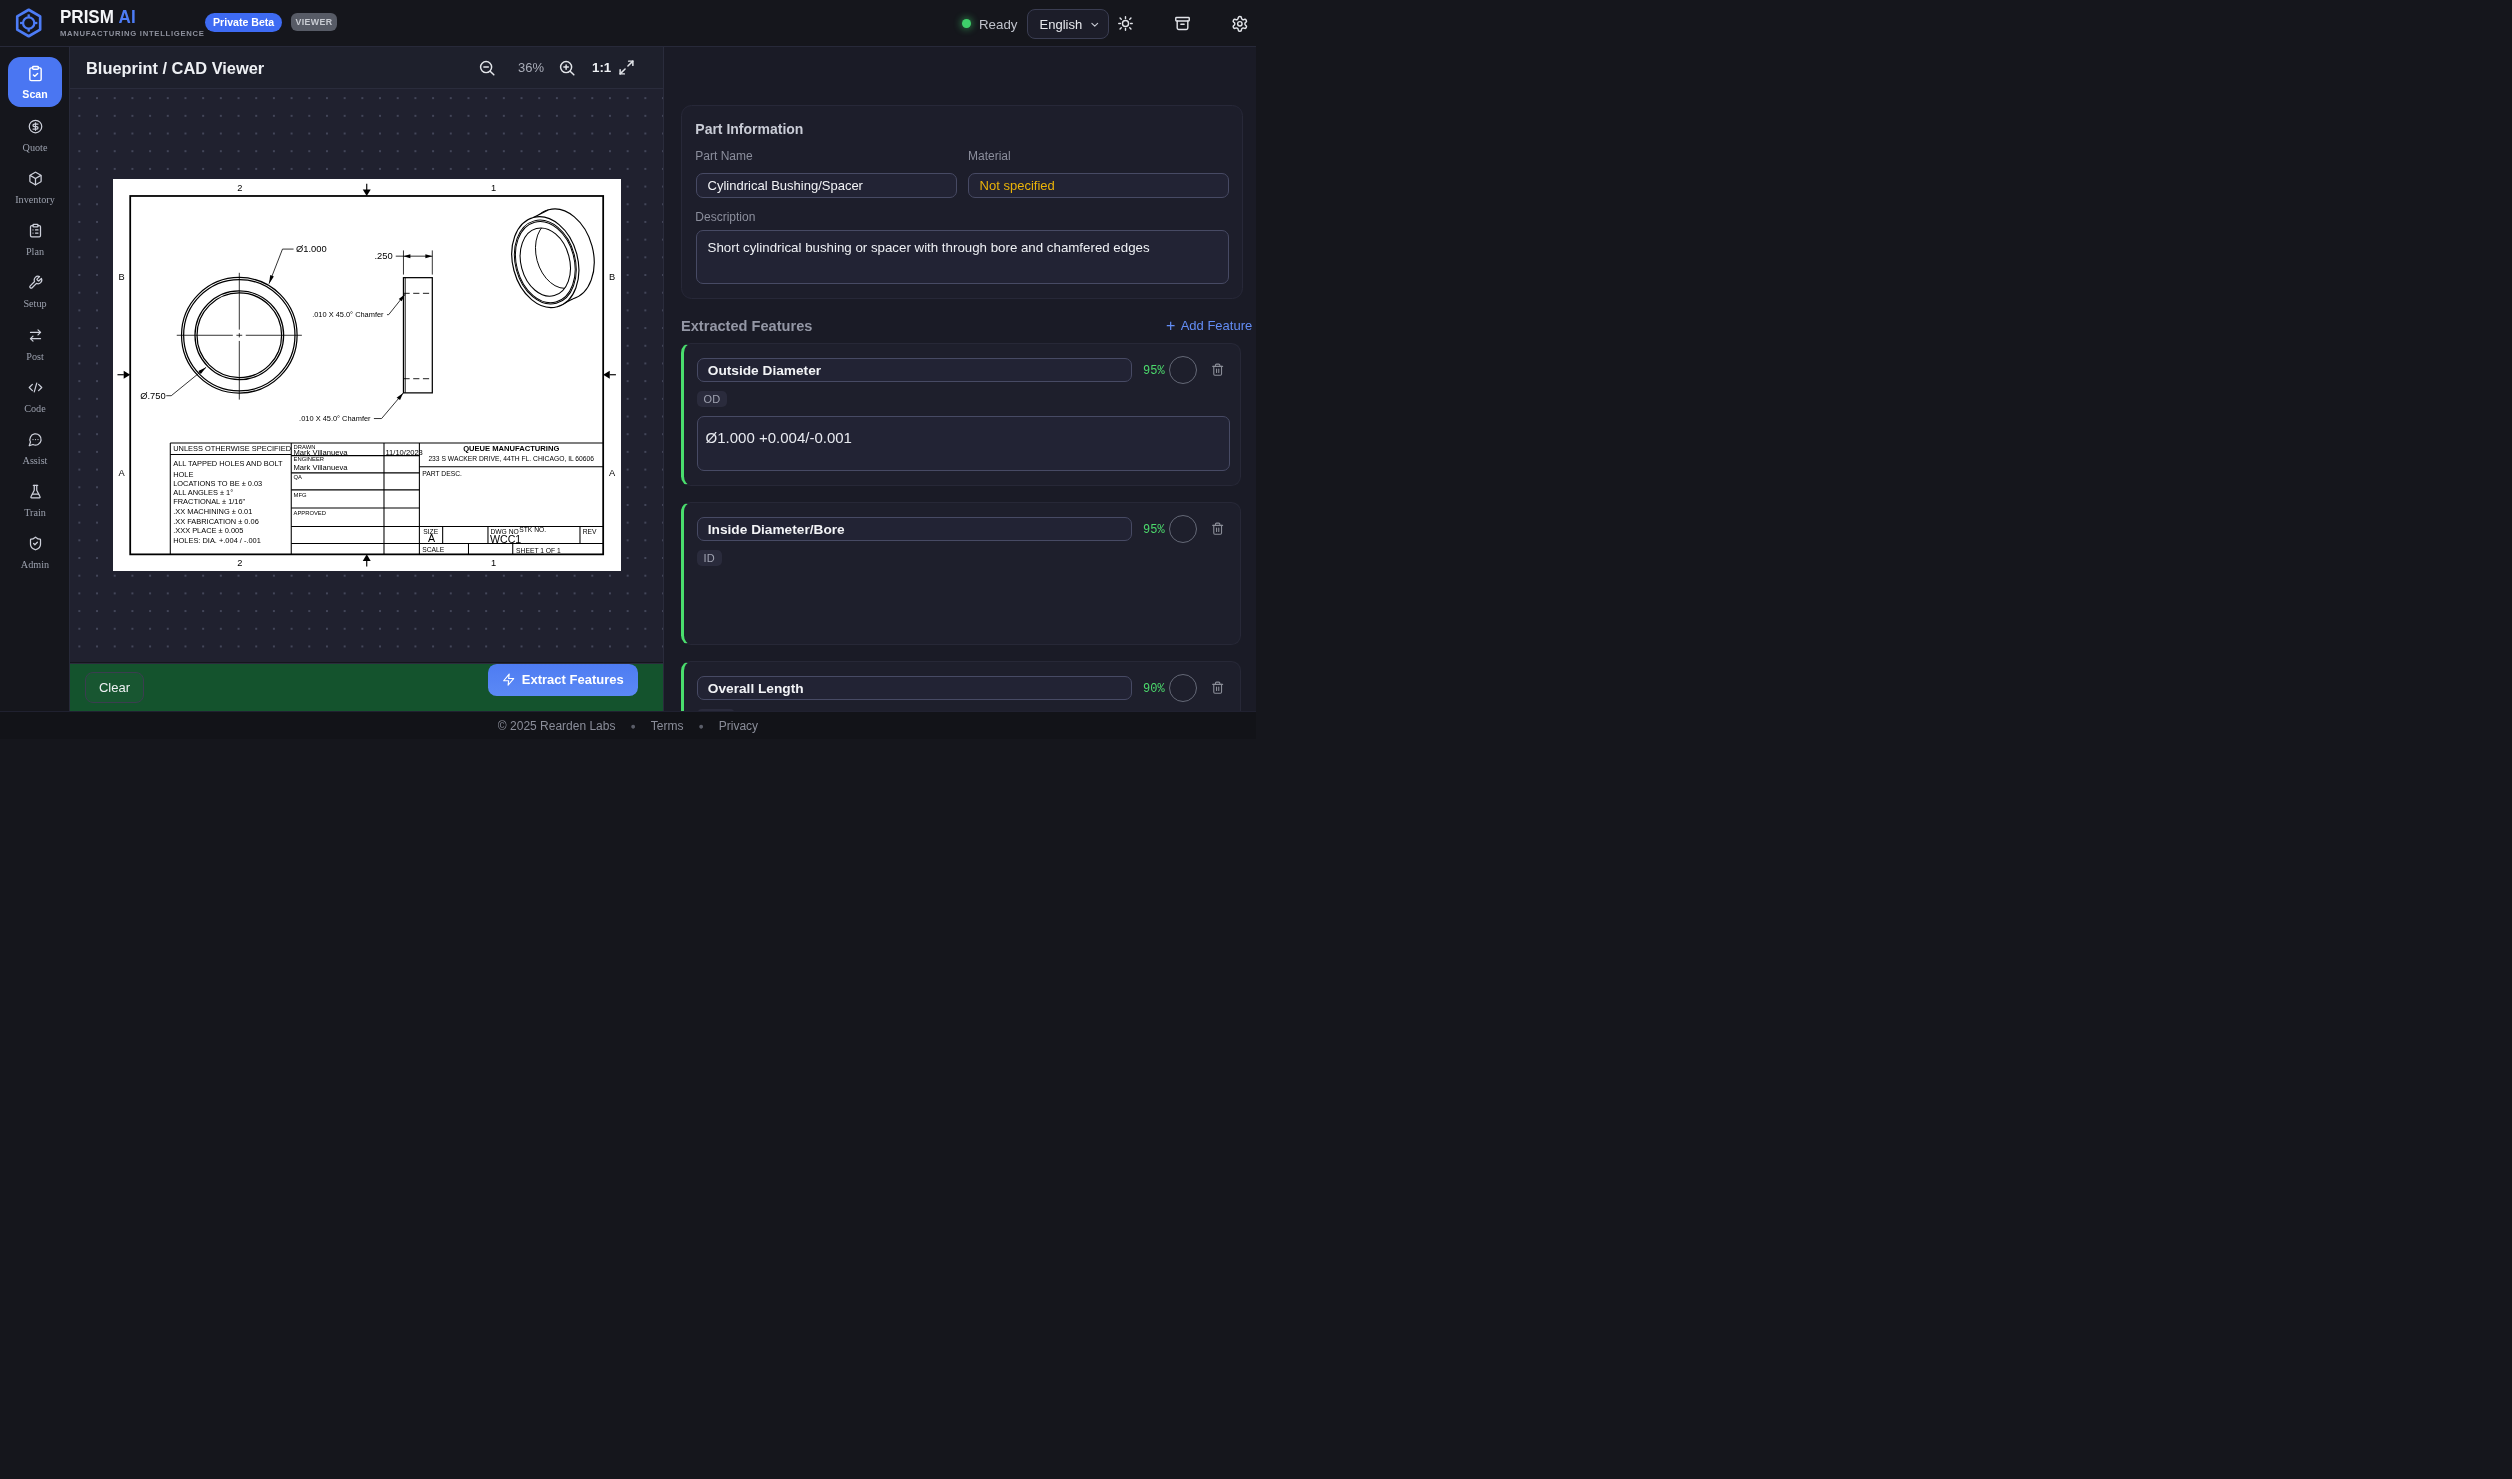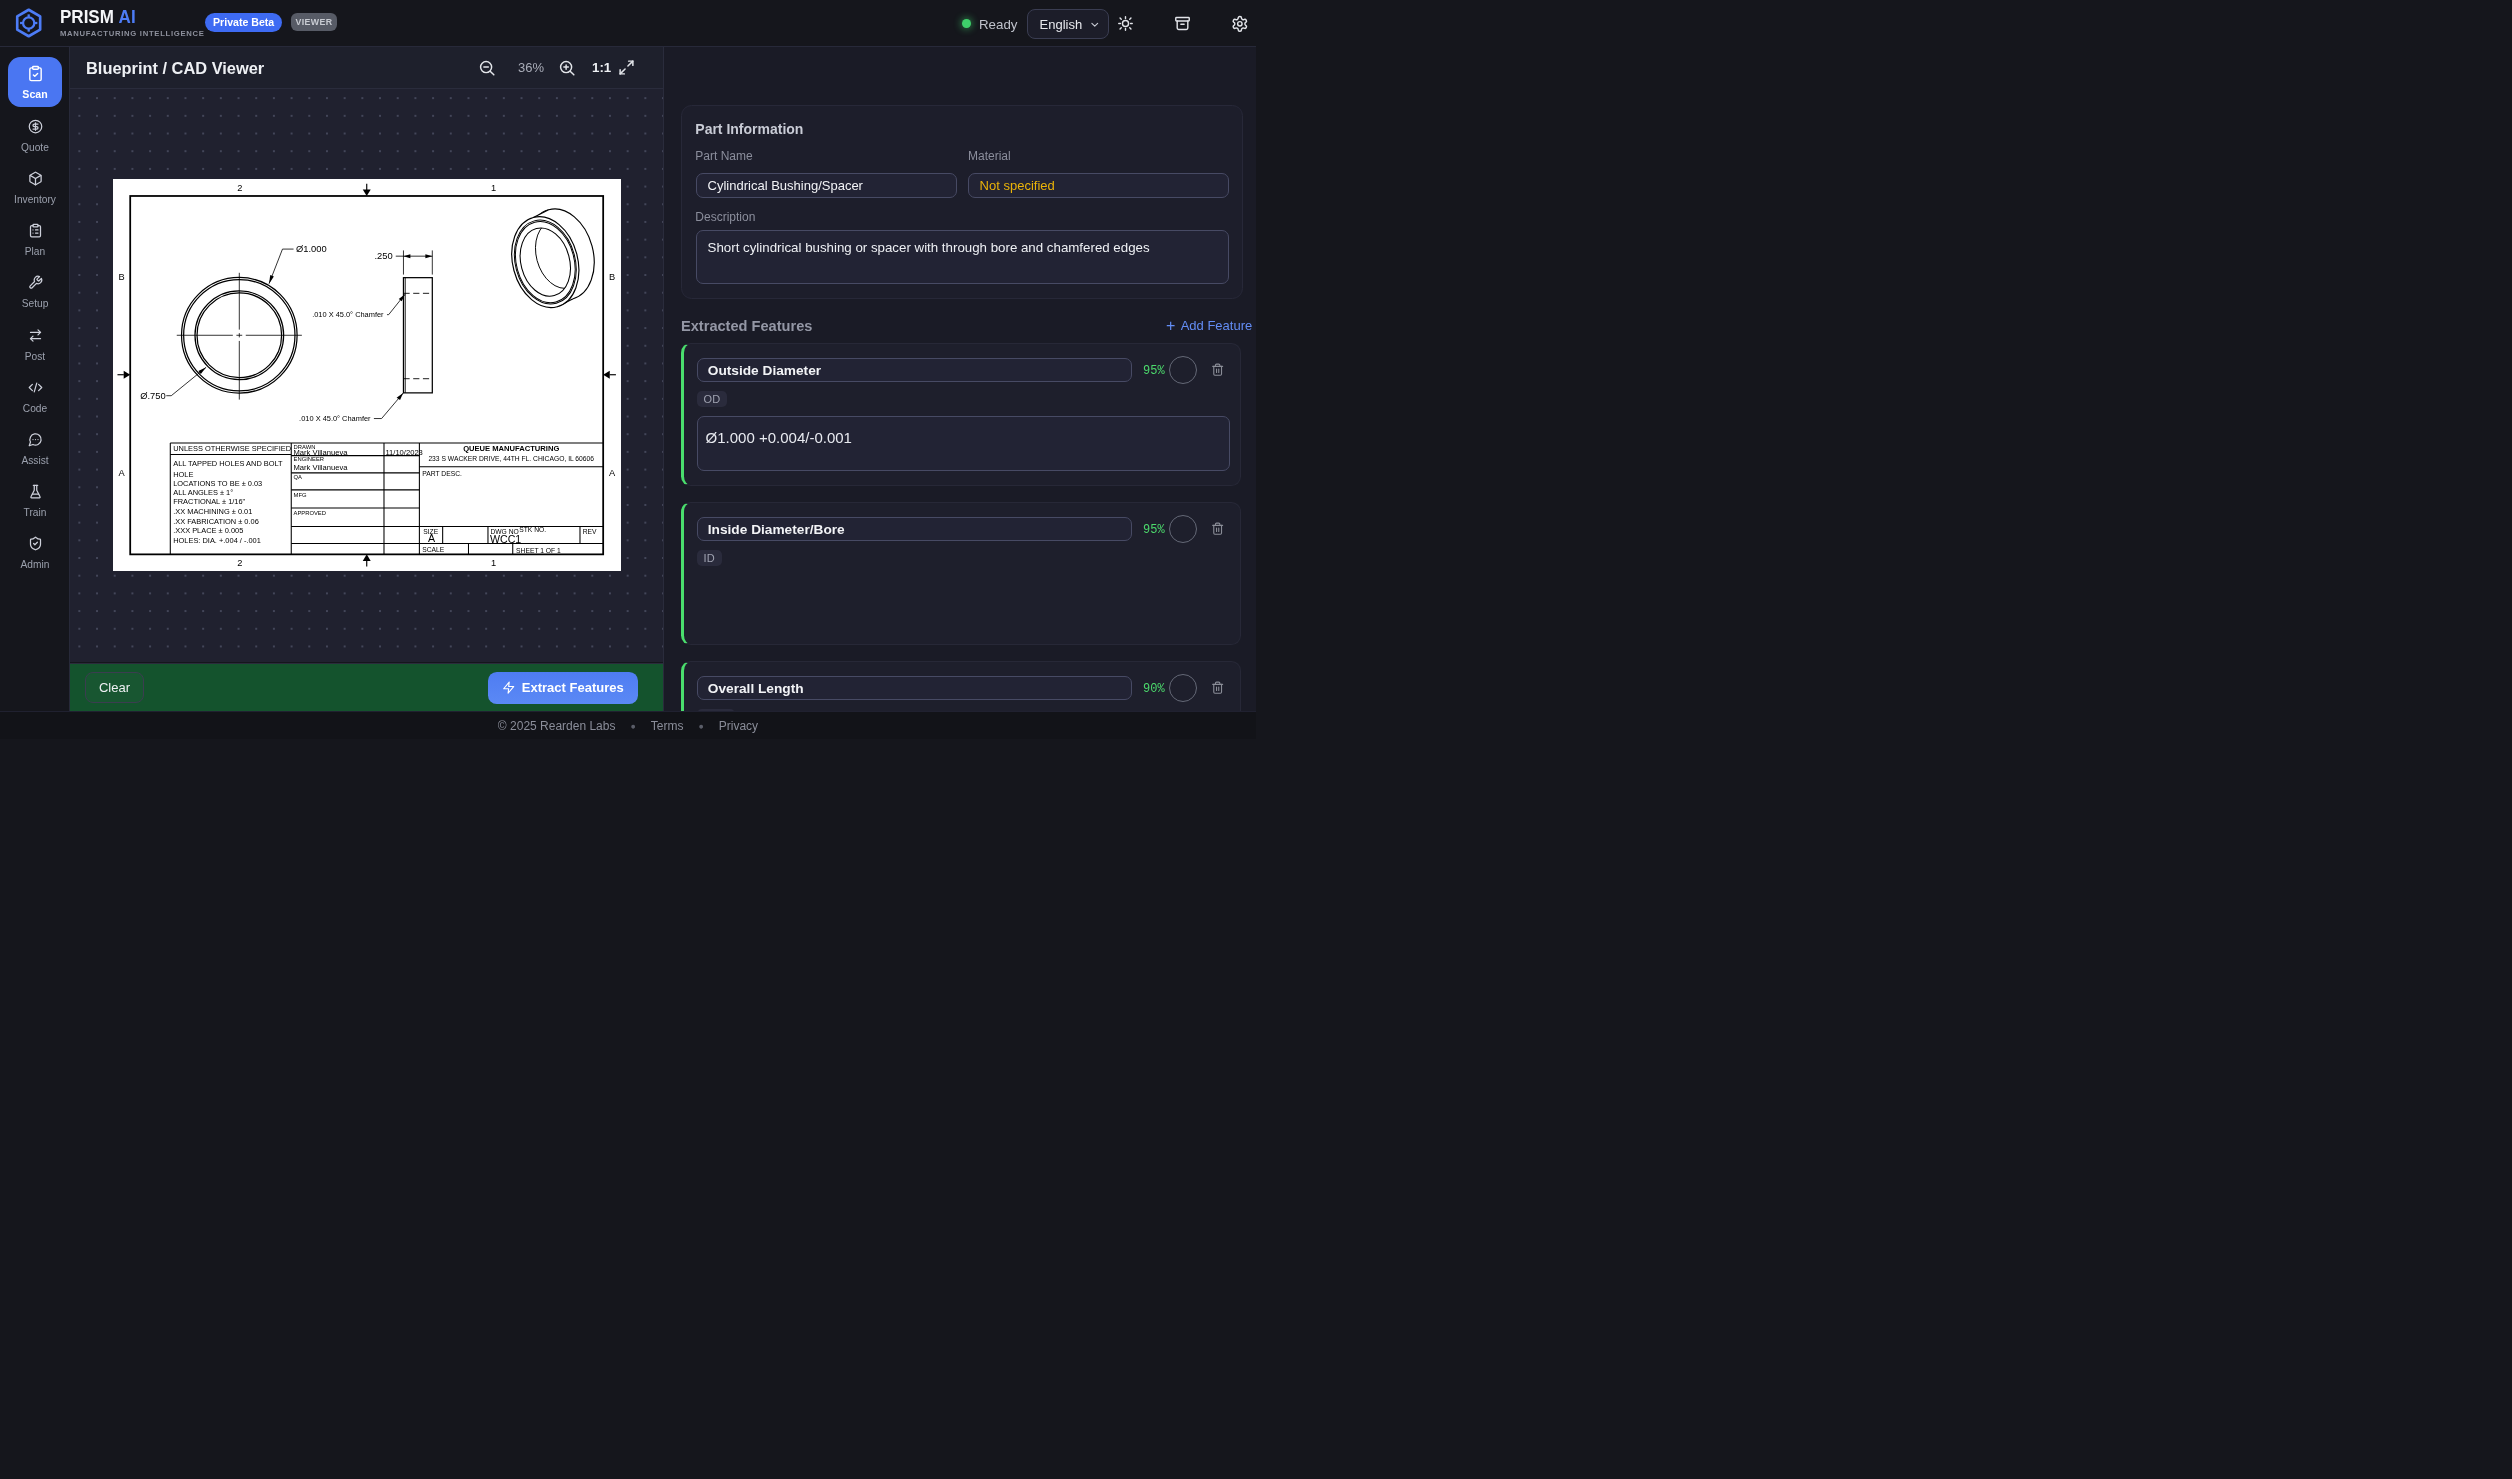"Quote" .sitem .lb { font-family: none -> Liberation Serif, serif }
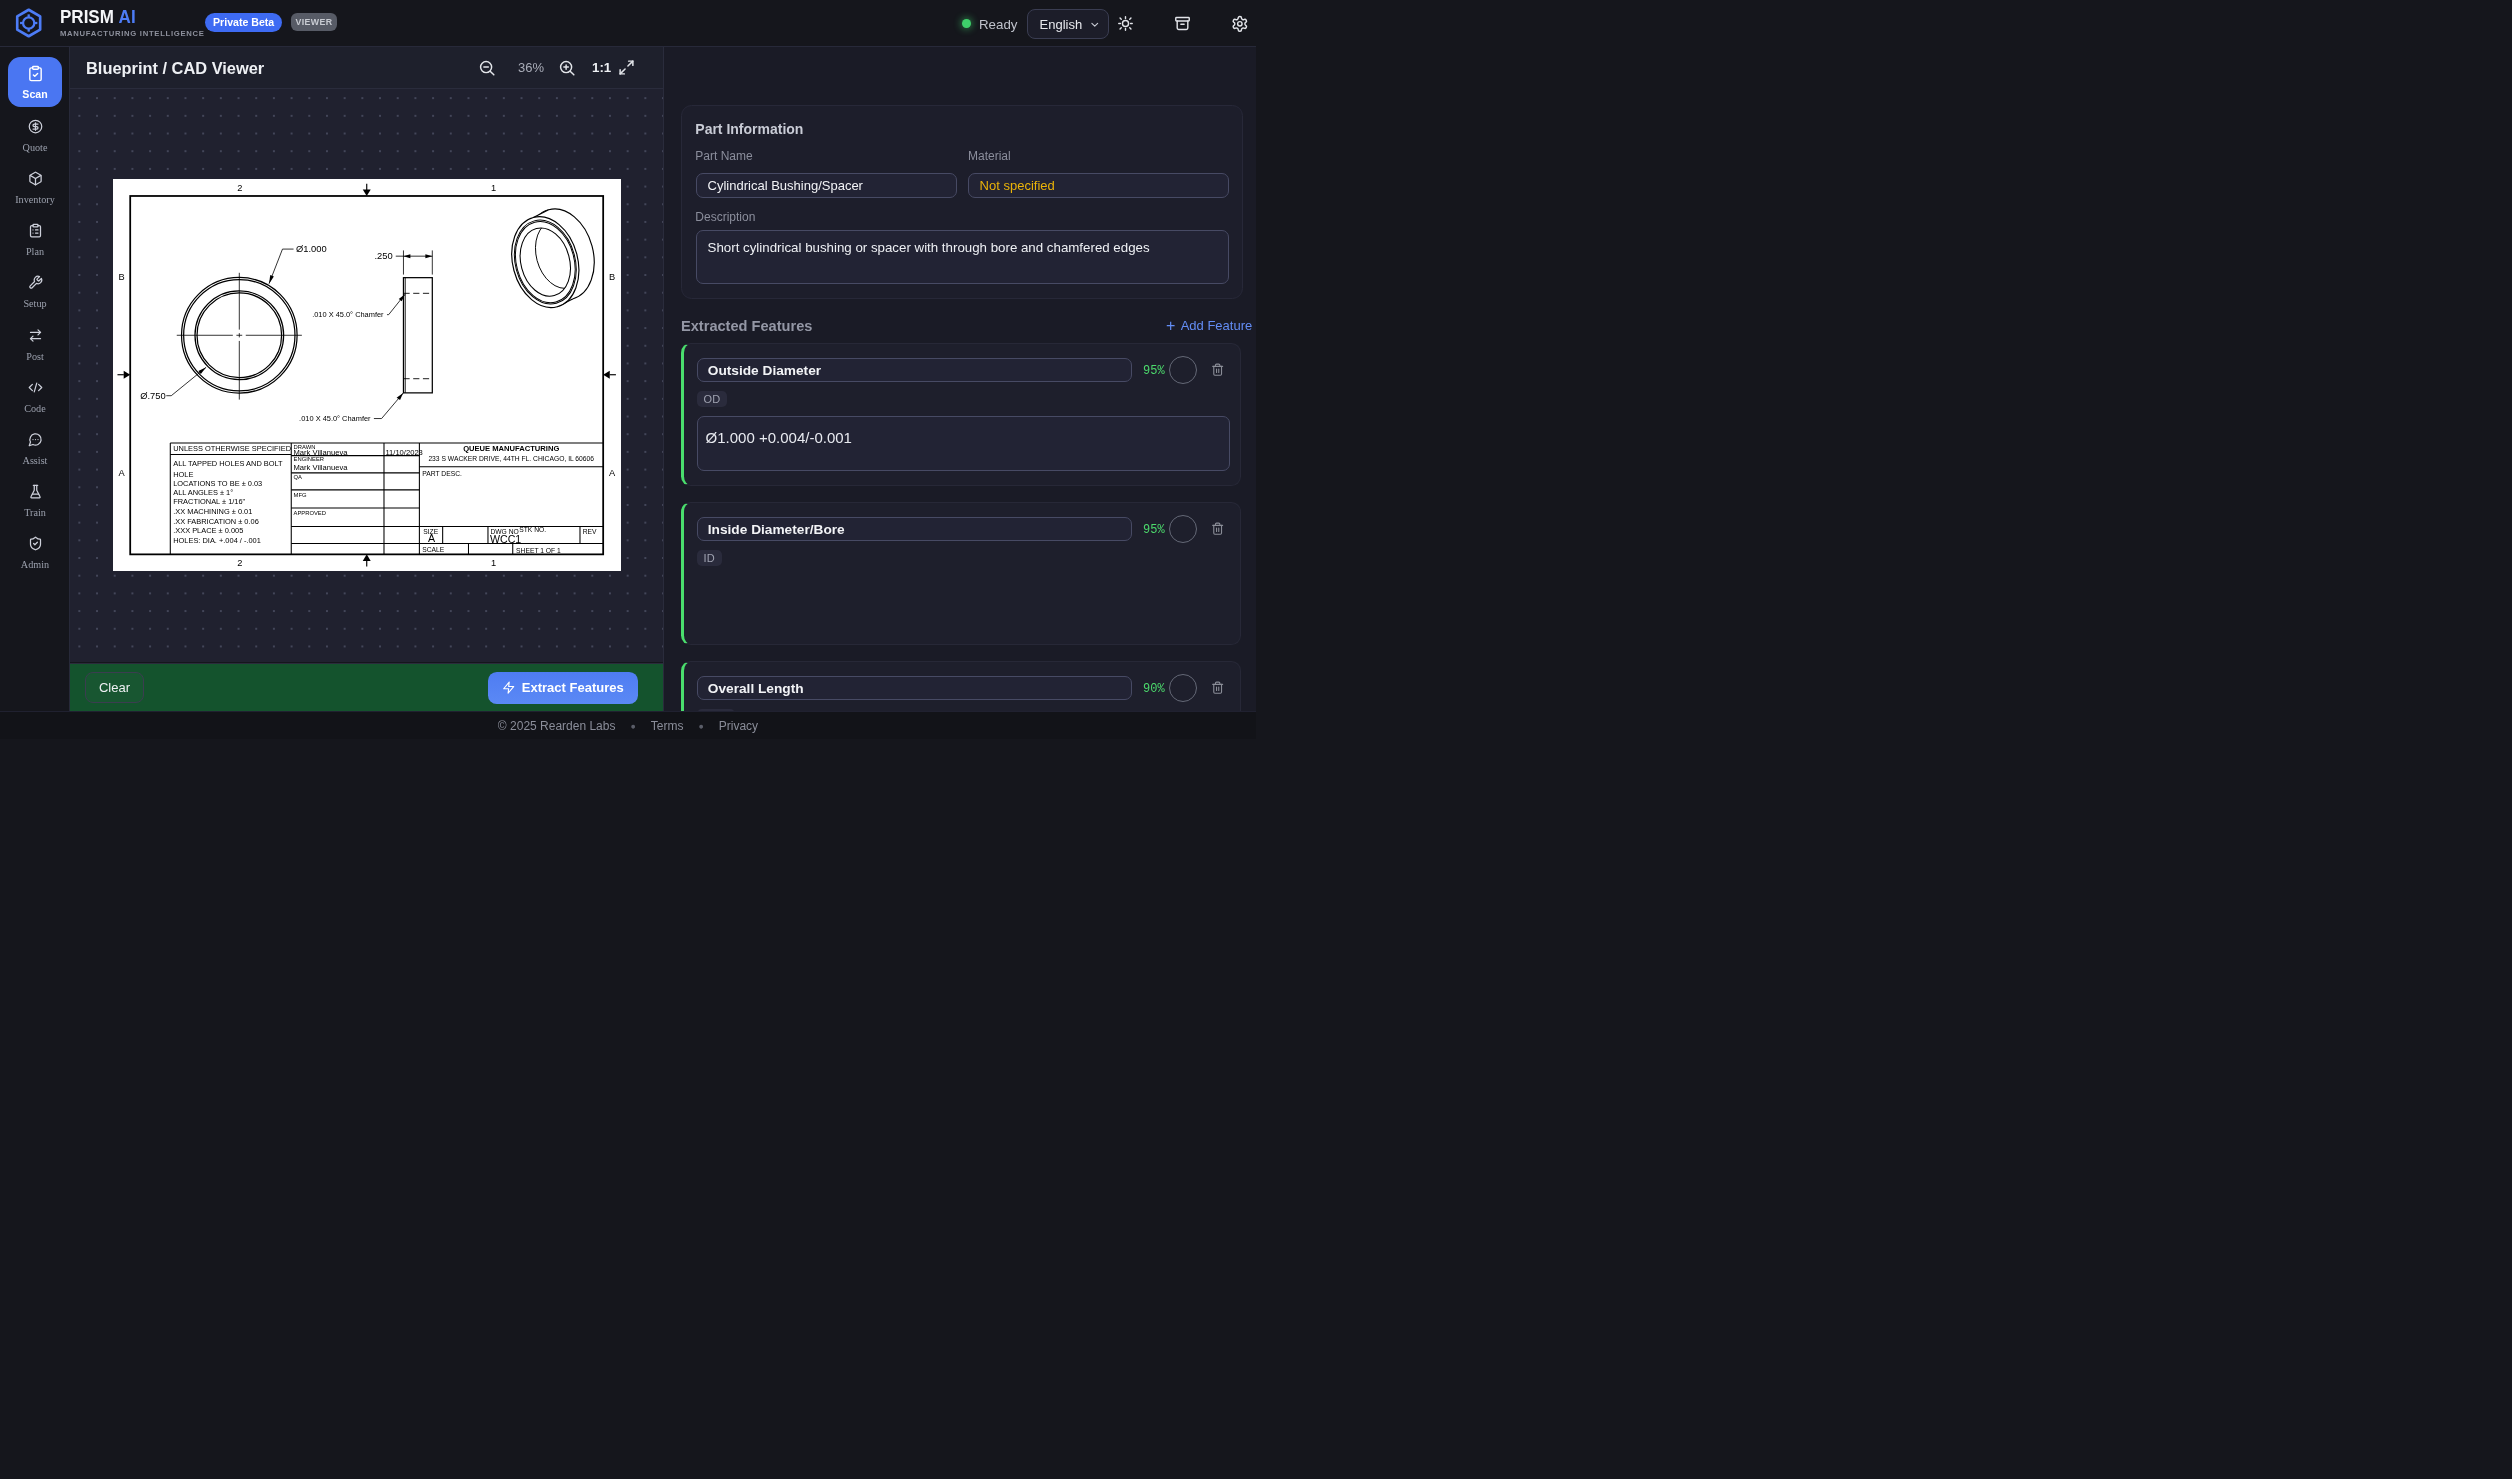"Extract Features" .btn-extract { top: 8px -> 0 }
